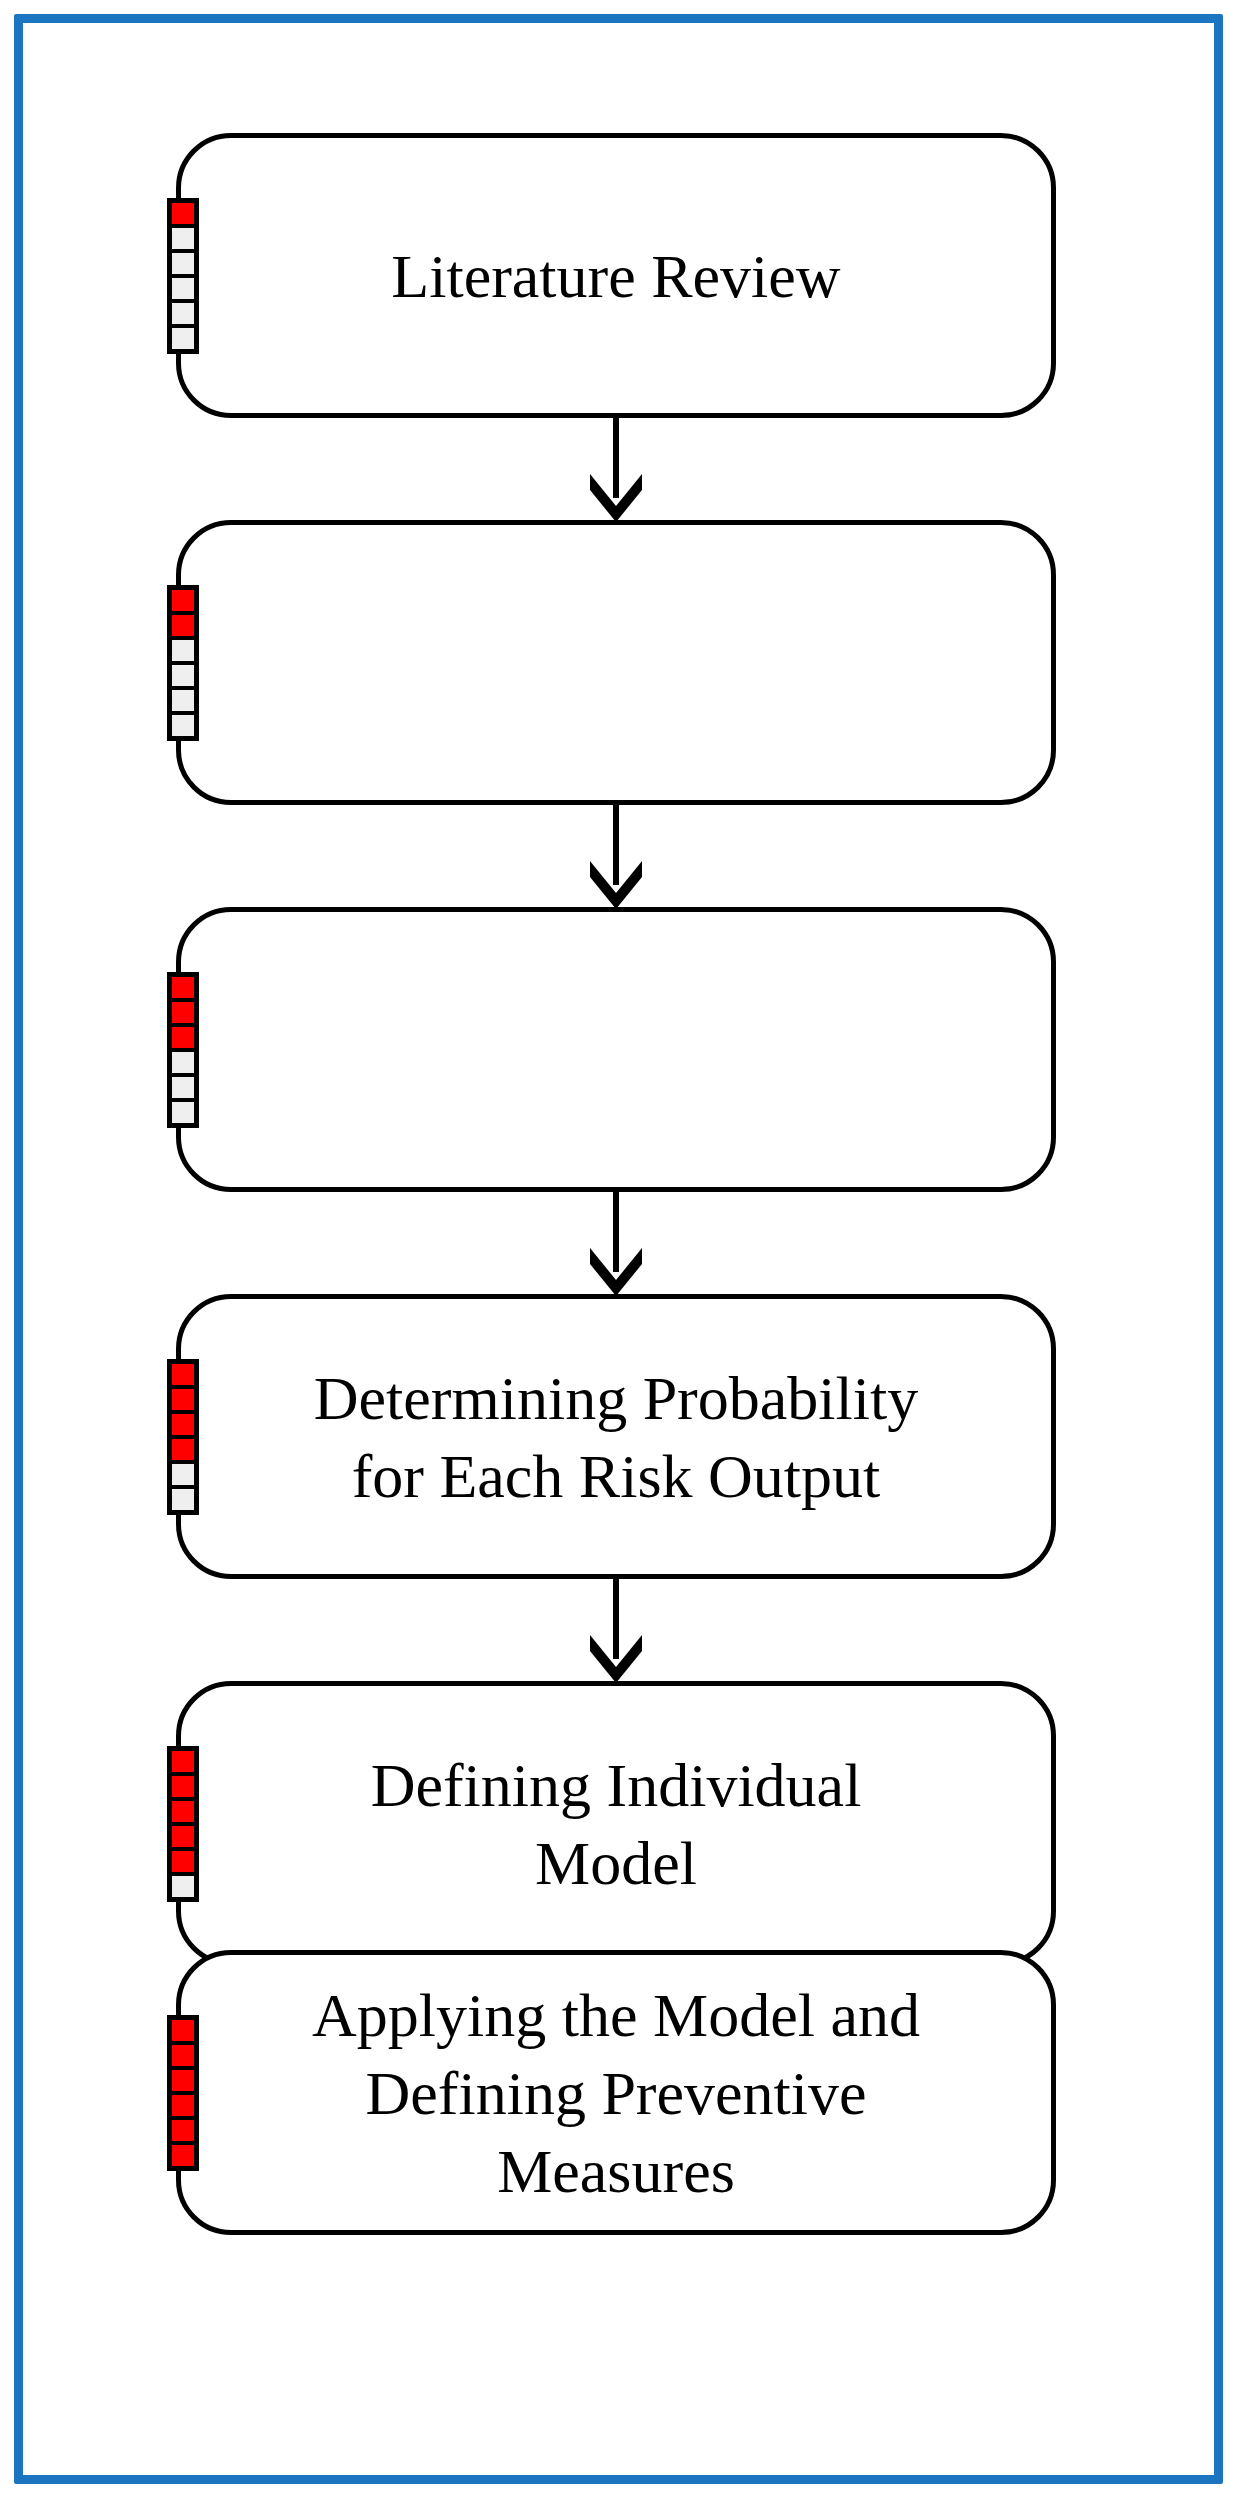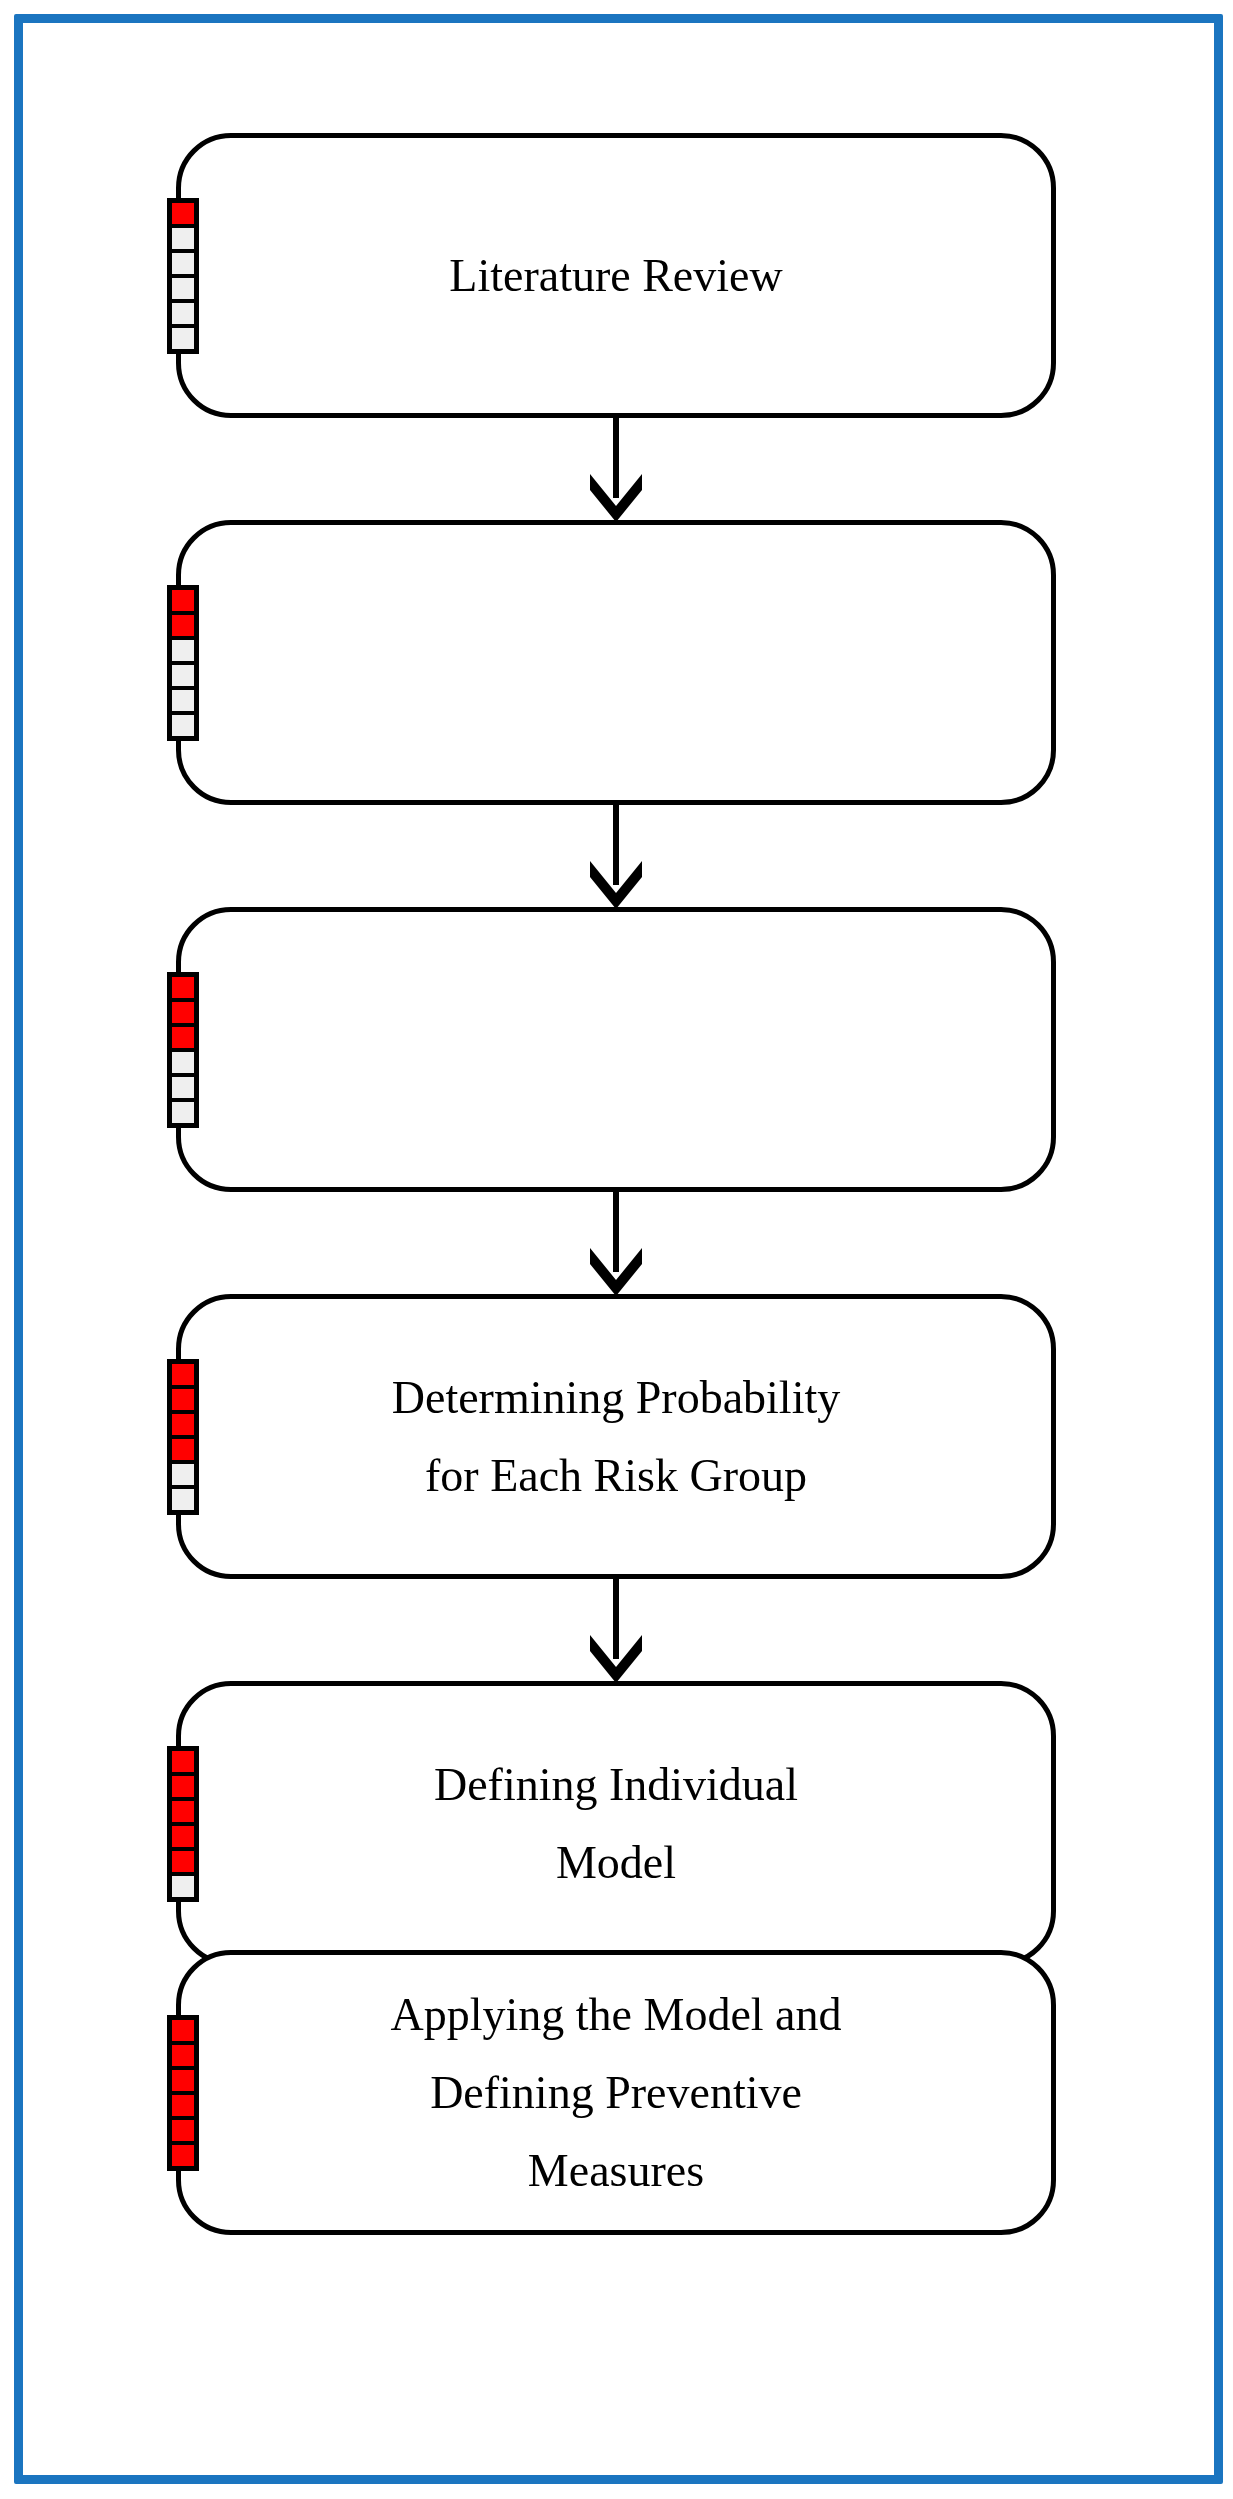"Literature Review" .label { font-size: 46px -> 62px }
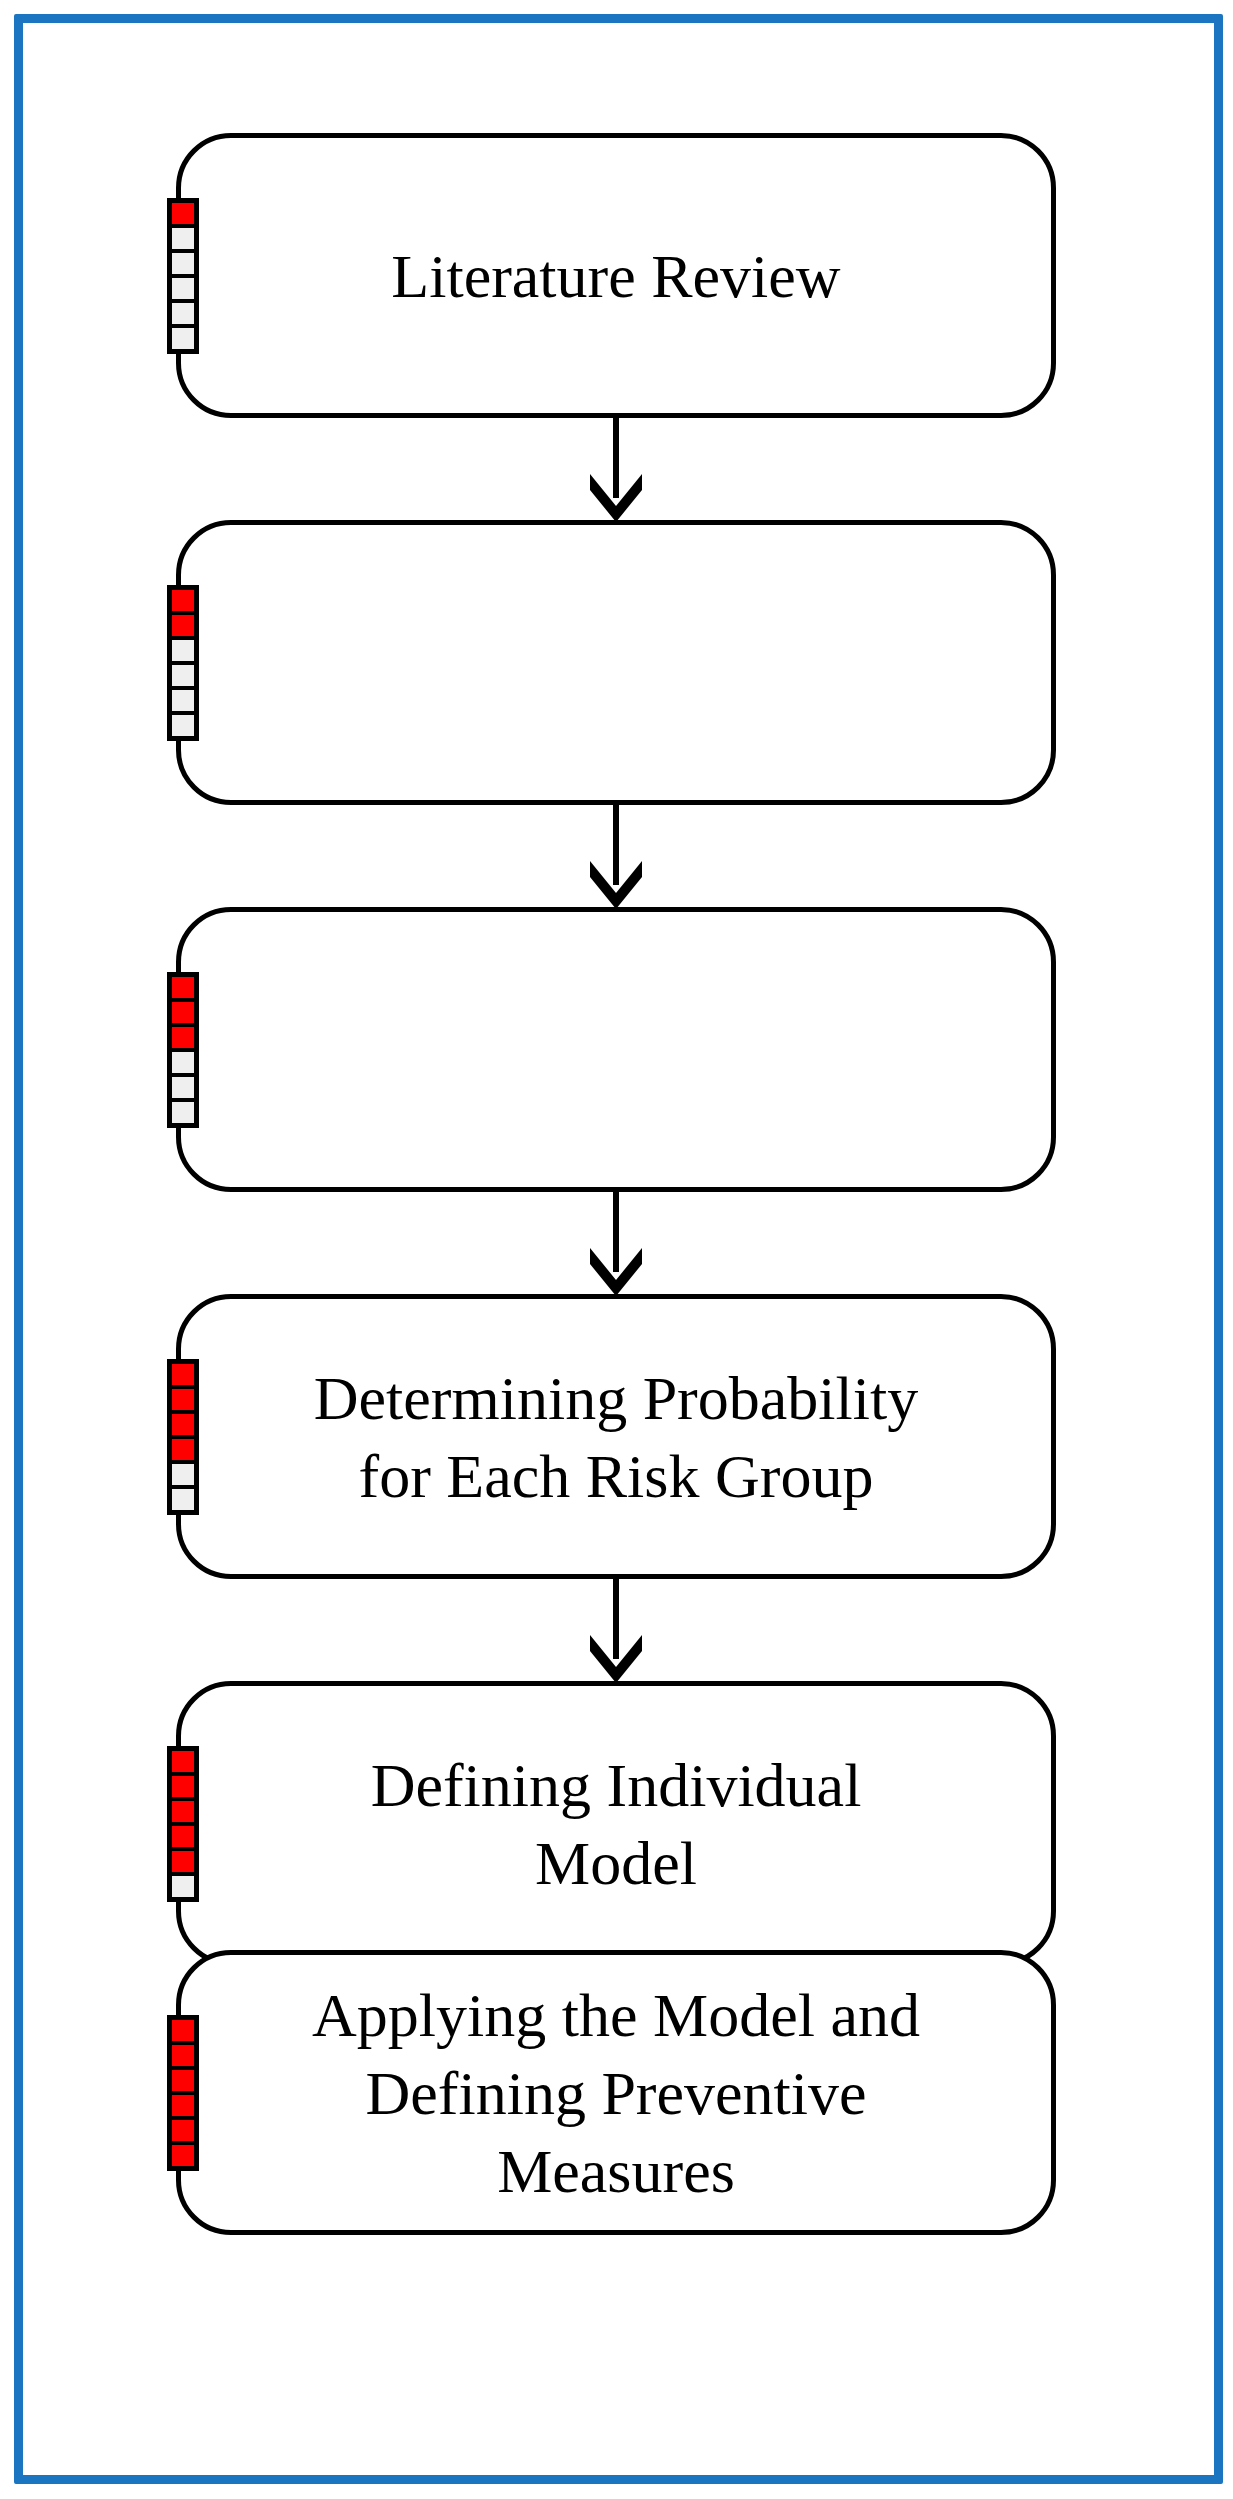"Determining Probability" div.label { text: Group -> Output }
